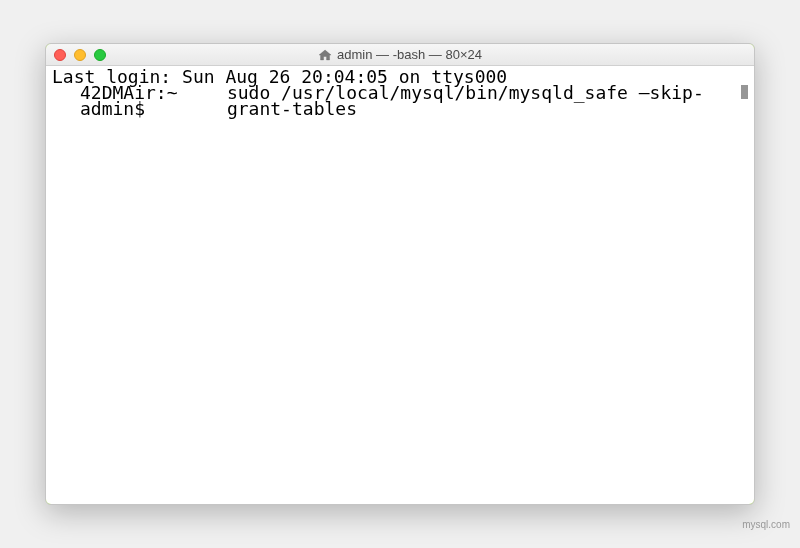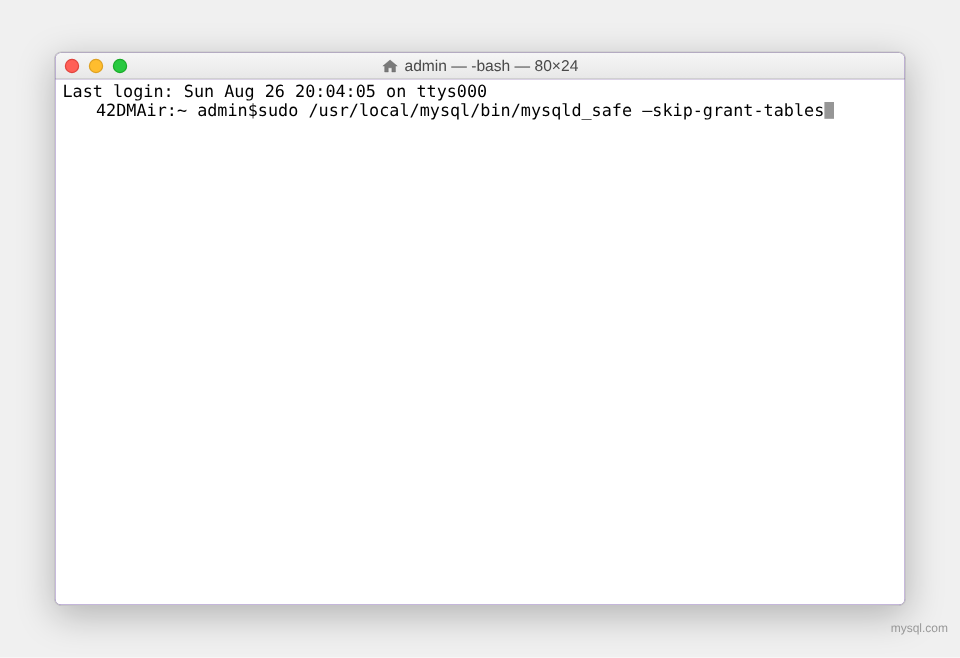"admin — -bash — 80×24" .terminal-window { background: #4c1d95 -> #bef264 }
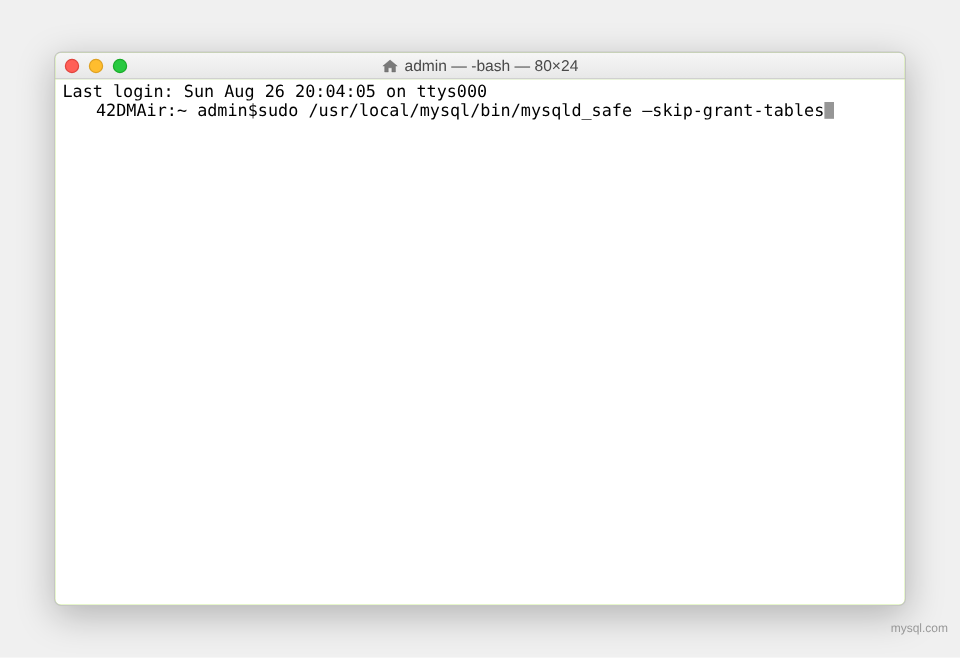"Last login: Sun Aug 26" .terminal-body { font-size: 14px -> 18px }
